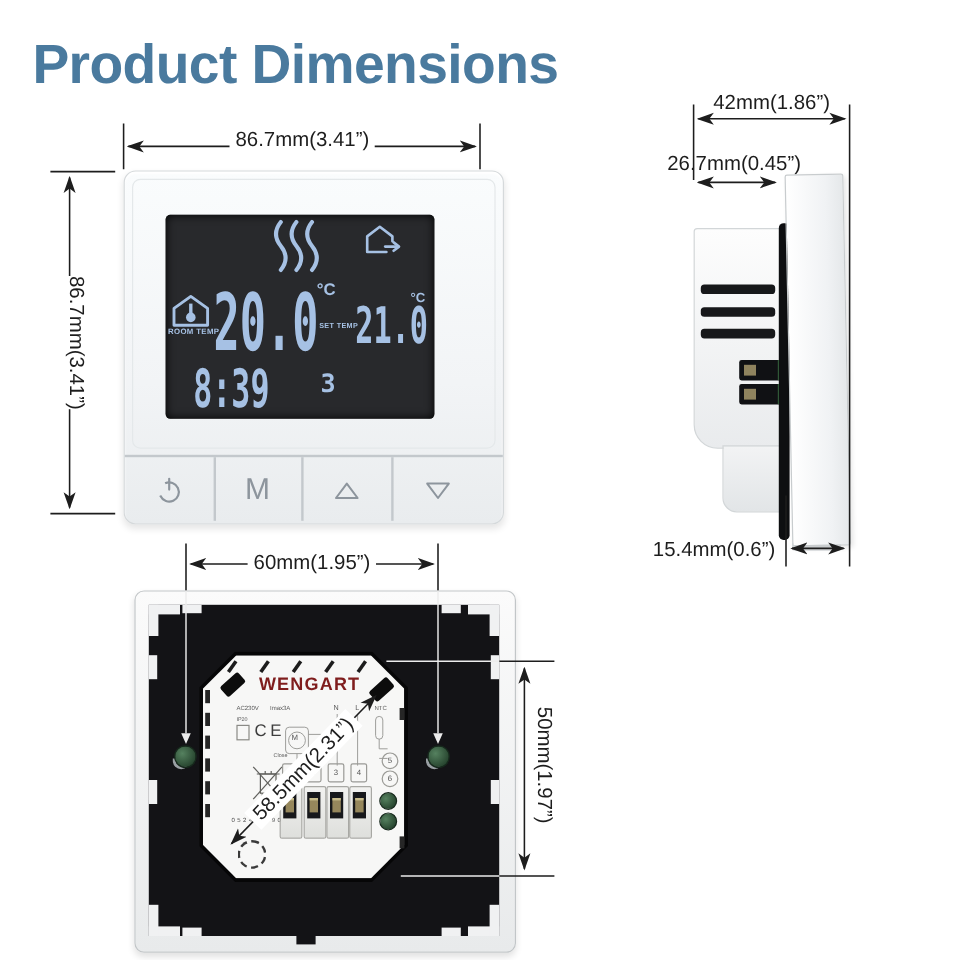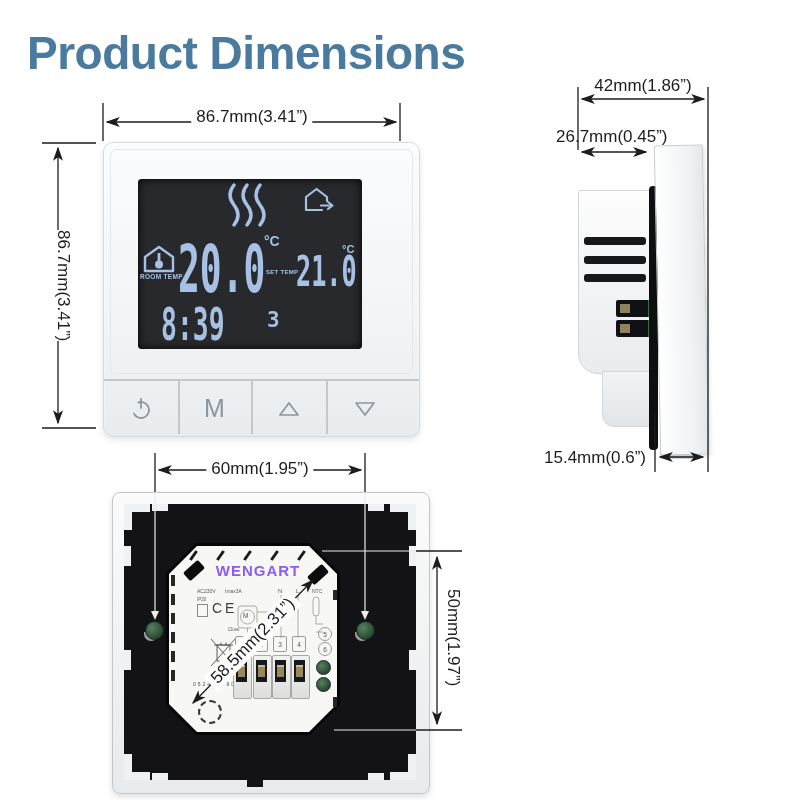"WENGART" div.oct-item { color: #8b5cf6 -> #7f1d1d }
